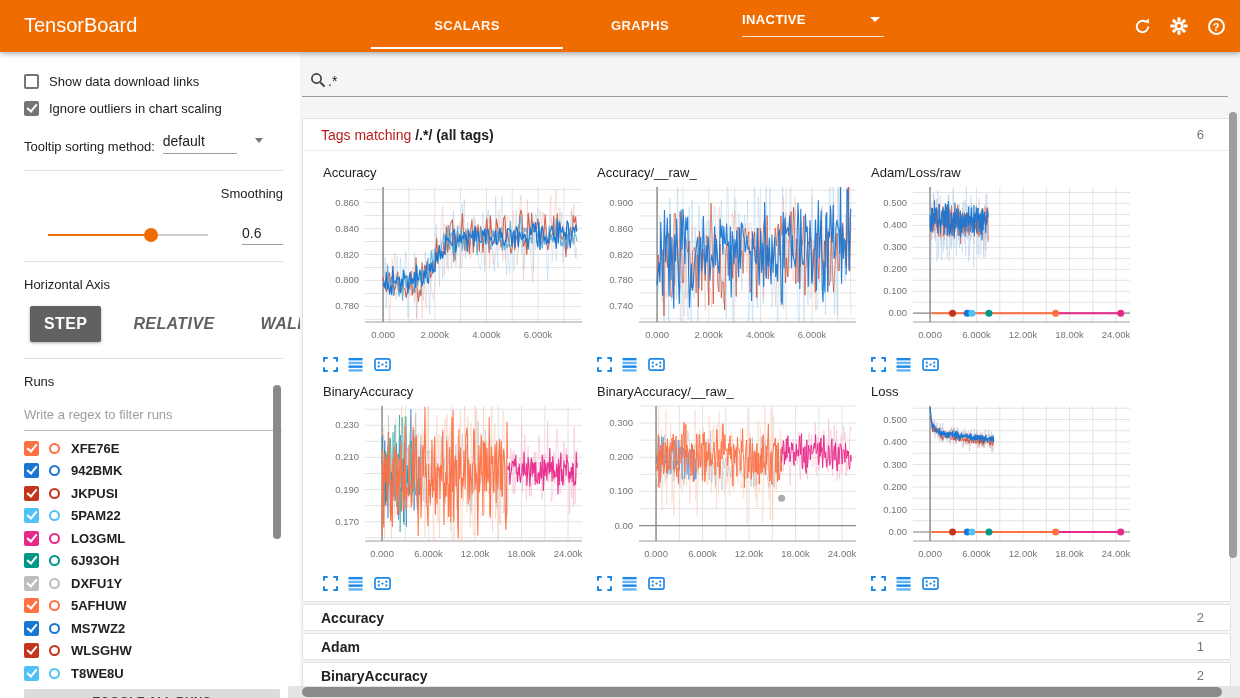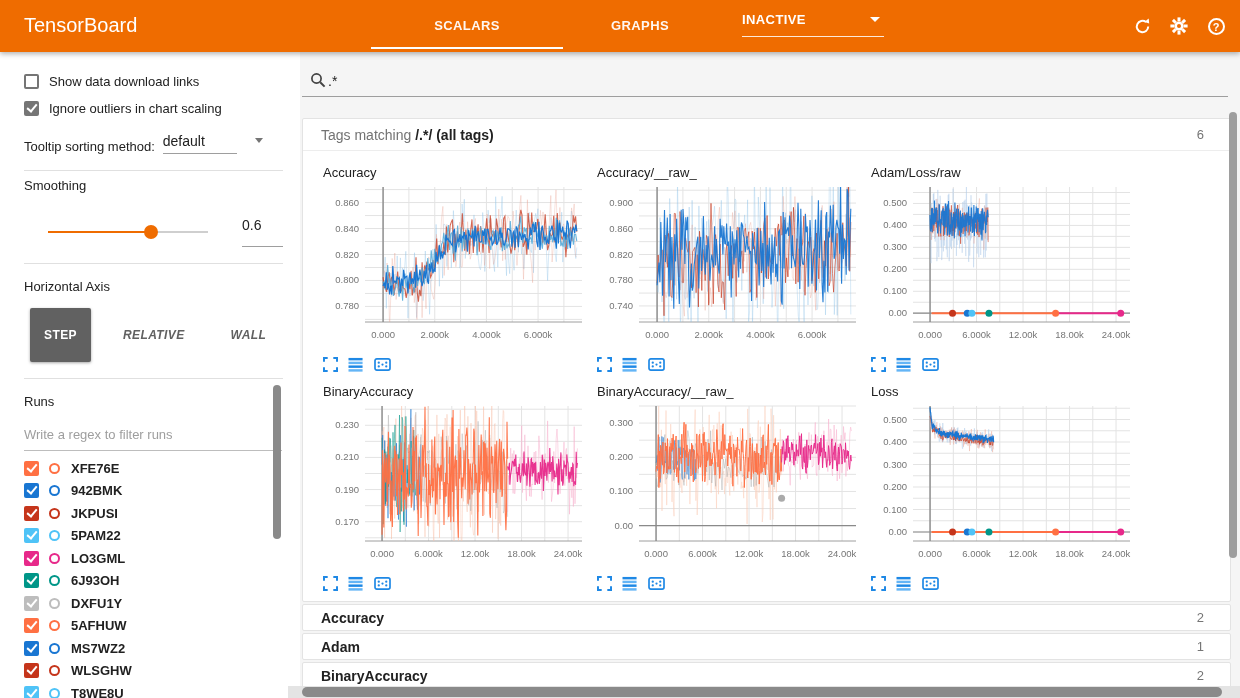"Tags matching" .tags-prefix { color: #737373 -> #b91c1c }
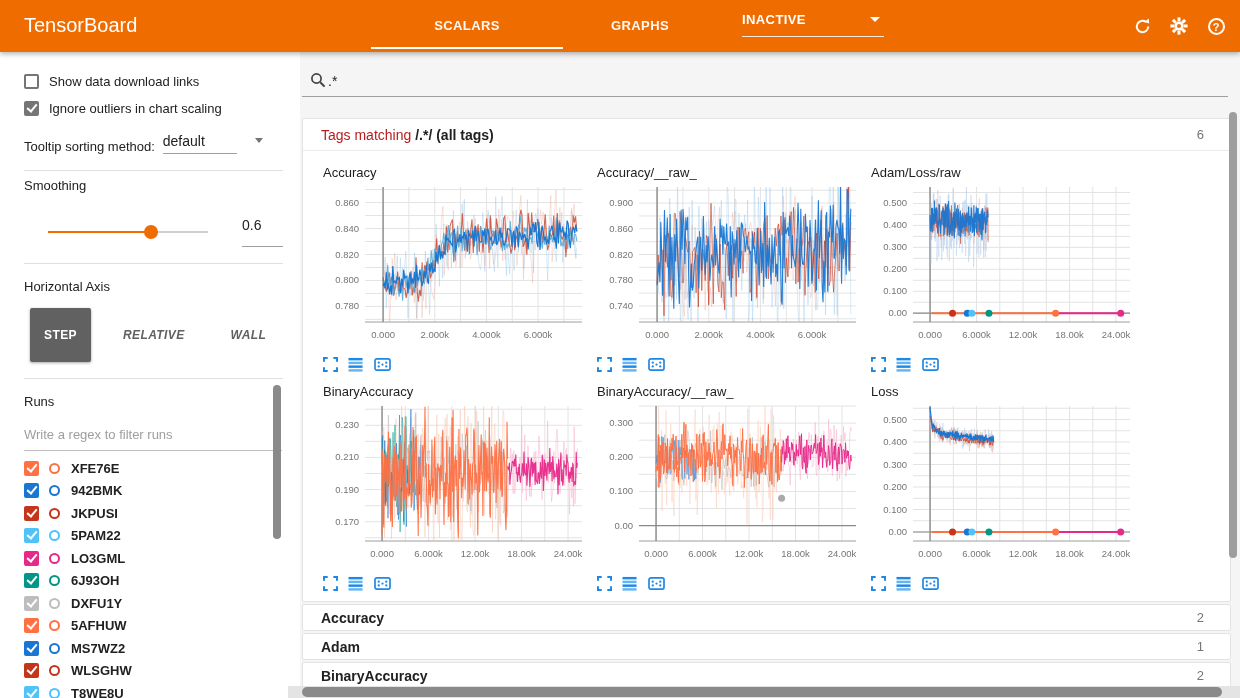"Smoothing" div.section-label { margin-top: 7px -> 15px; text-align: none -> right }
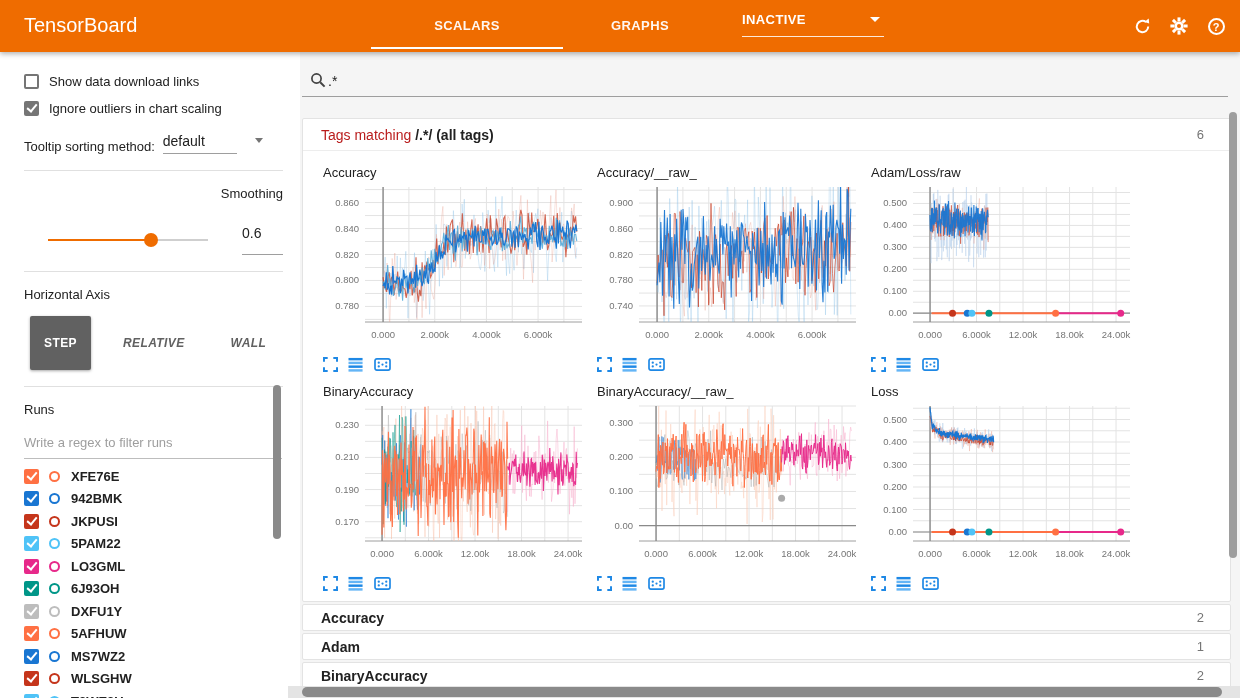"0.6" .slider-val { padding-bottom: 13px -> 3px }
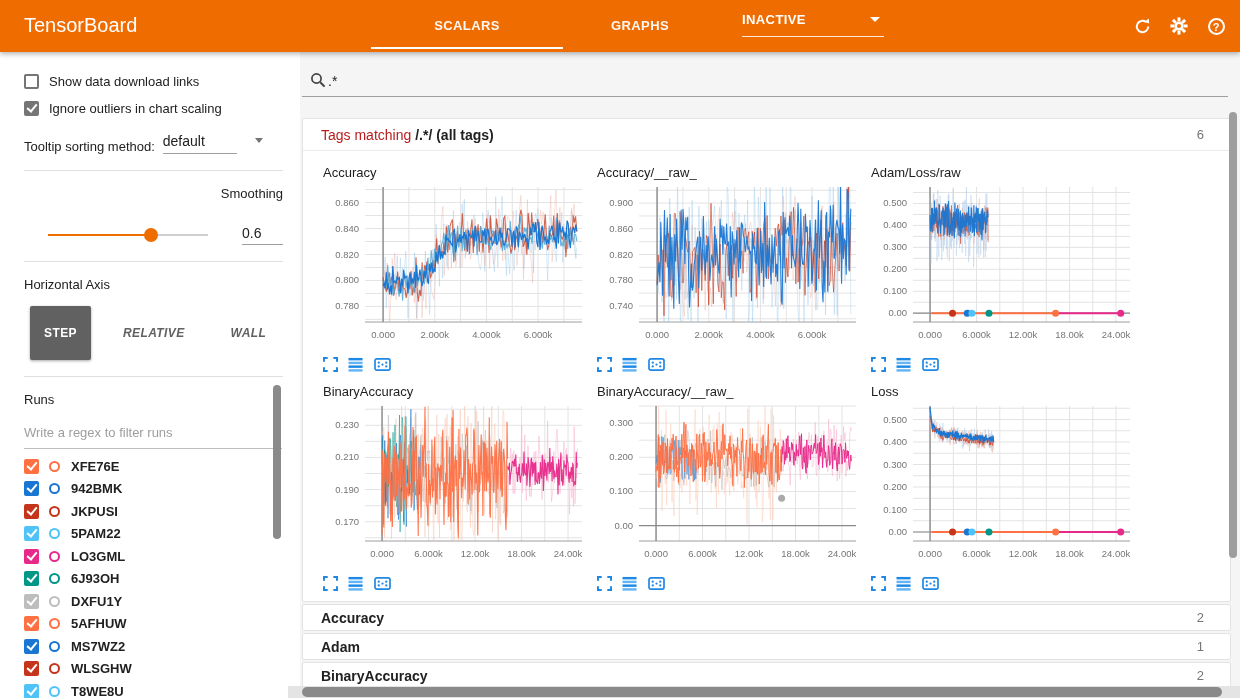"STEP" .axis-btn { font-size: 12px -> 16px; padding: 20px 14px -> 9px 14px }
